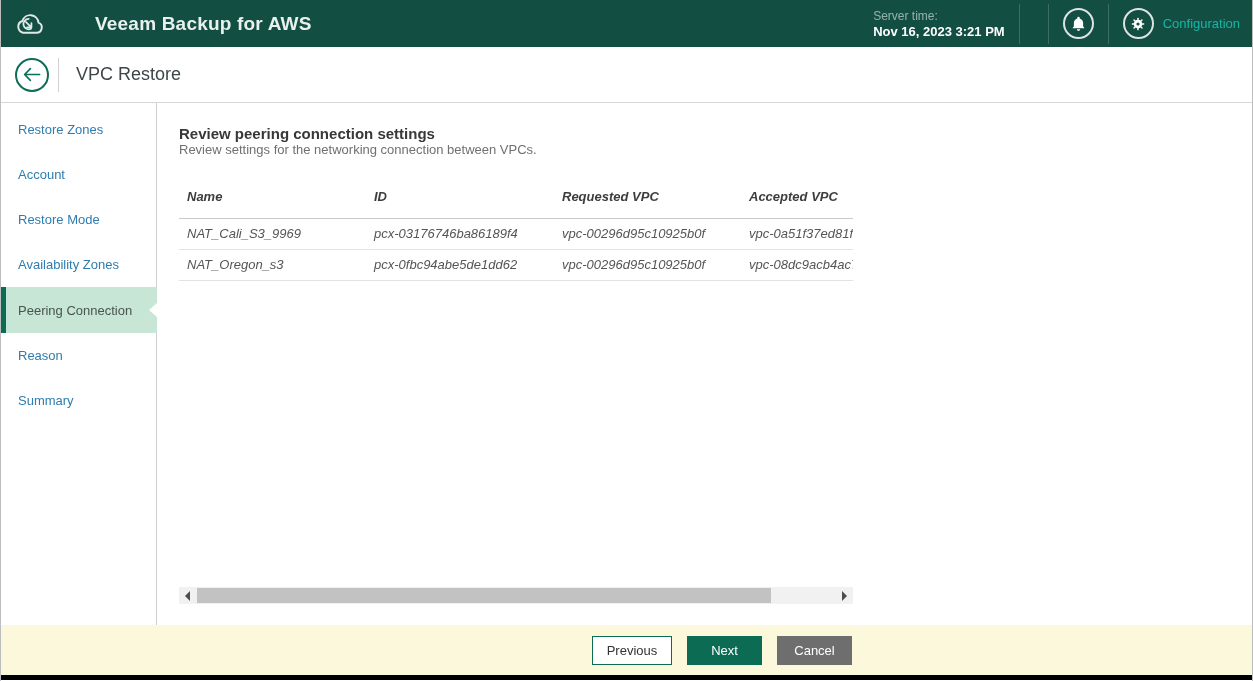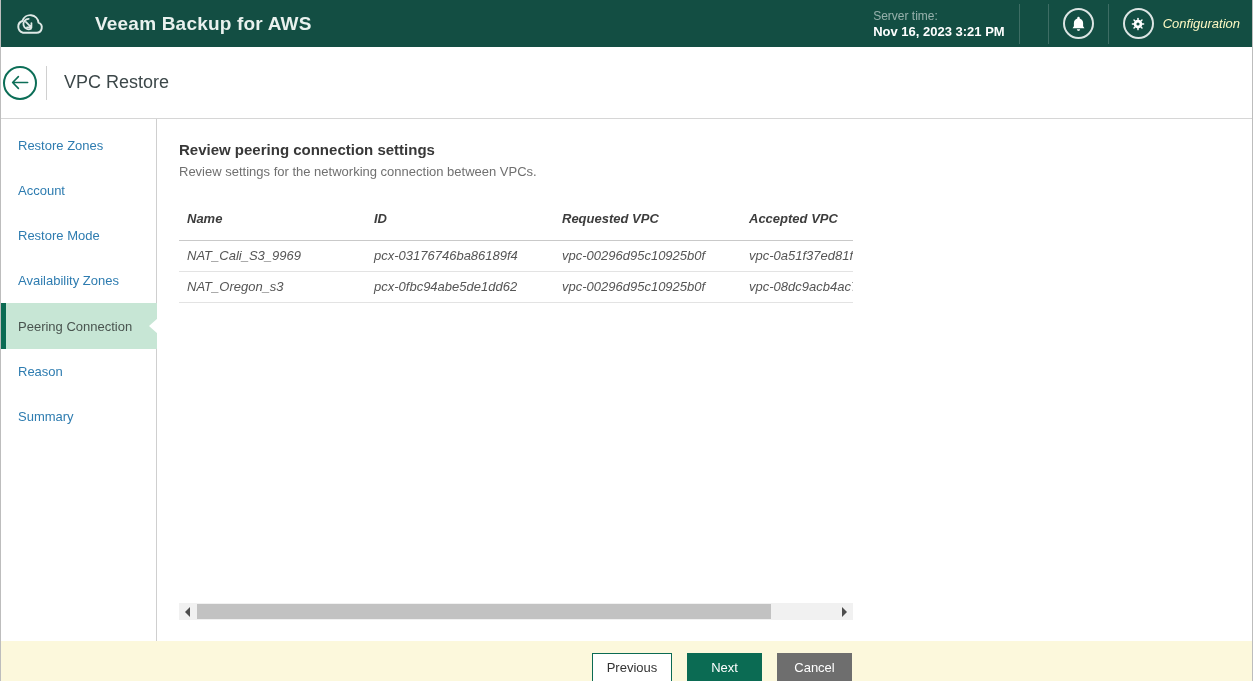"Configuration" .config-label { color: #fef9c3 -> #14b8a6; font-style: italic -> none }
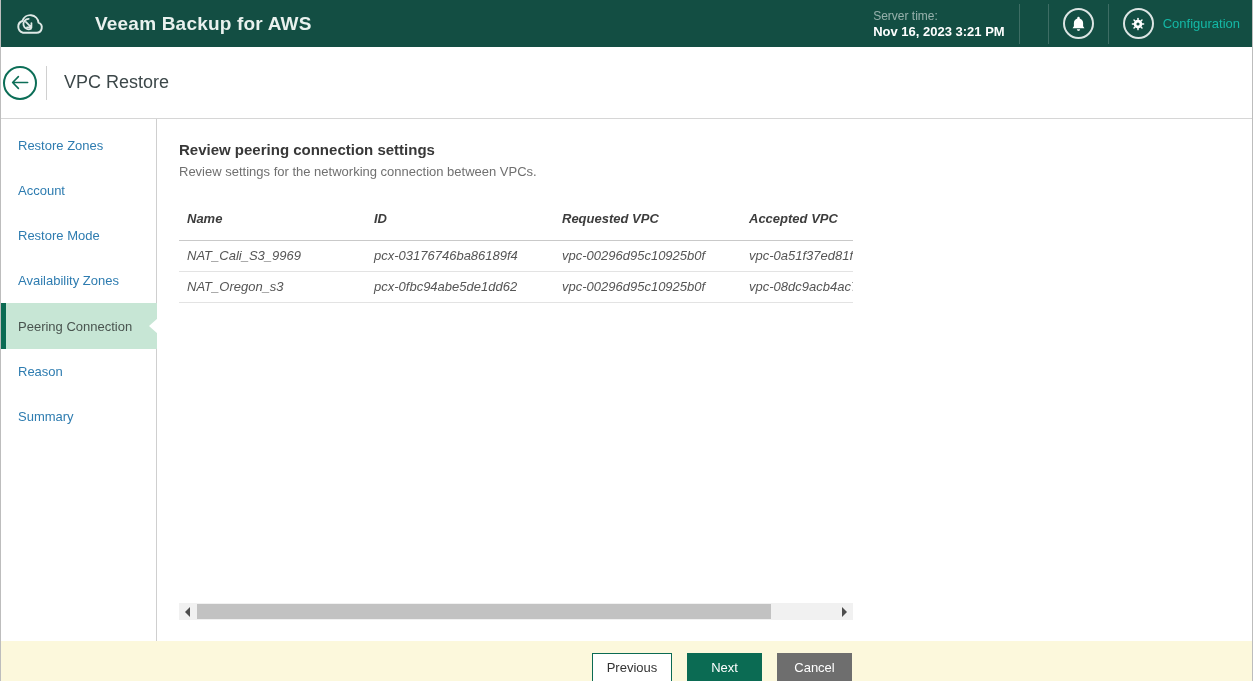"VPC Restore" .titlebar { height: 72px -> 56px; padding-left: 2px -> 14px }
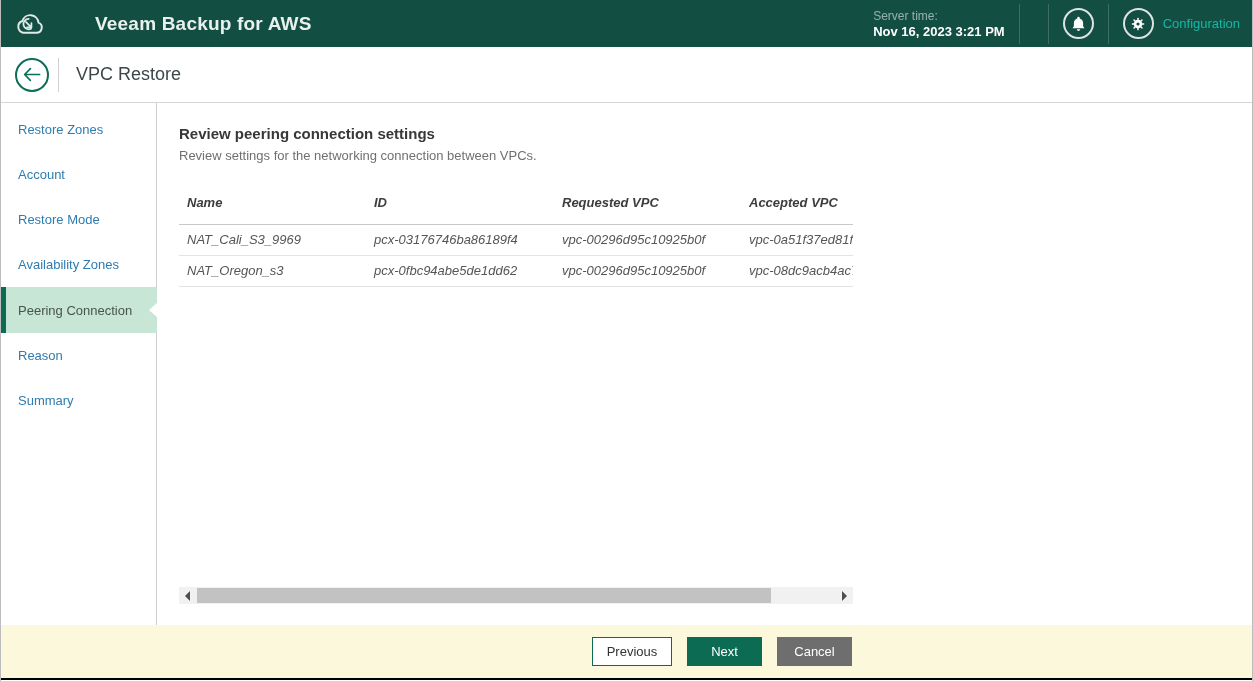"Review settings for the networking" .section-subheading { margin-top: 6px -> none }
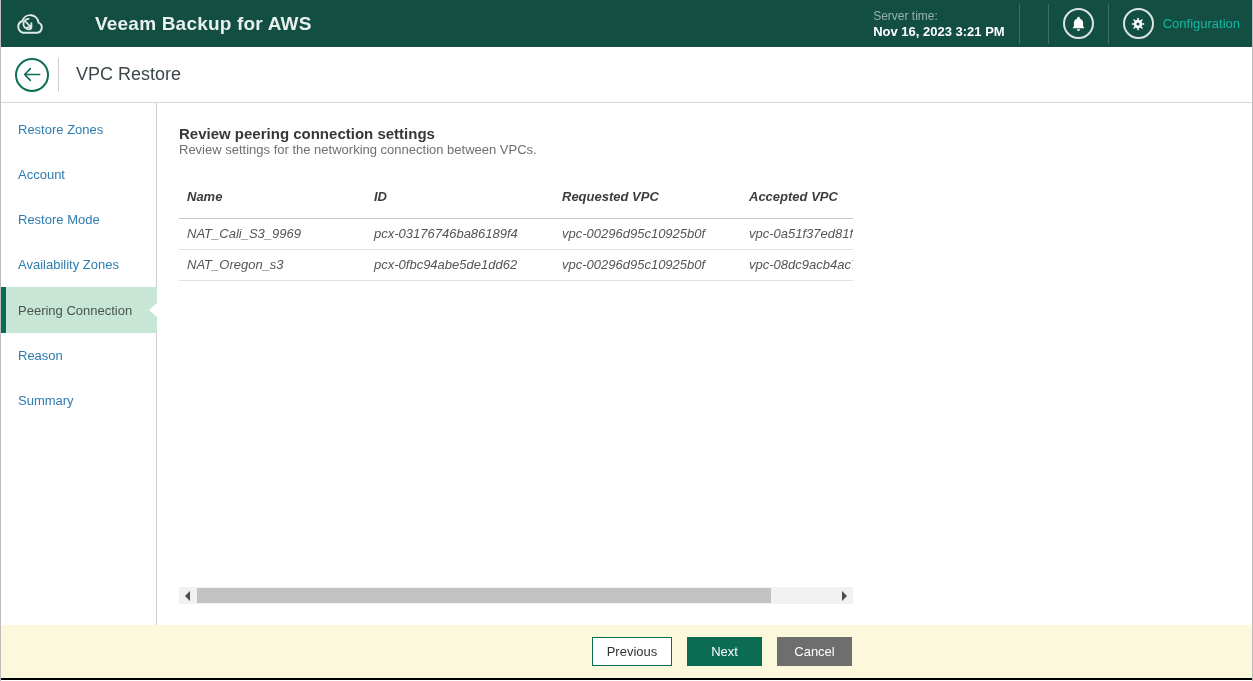"Previous" .footer { border-bottom: 2px solid #000000 -> 5px solid #000000 }
